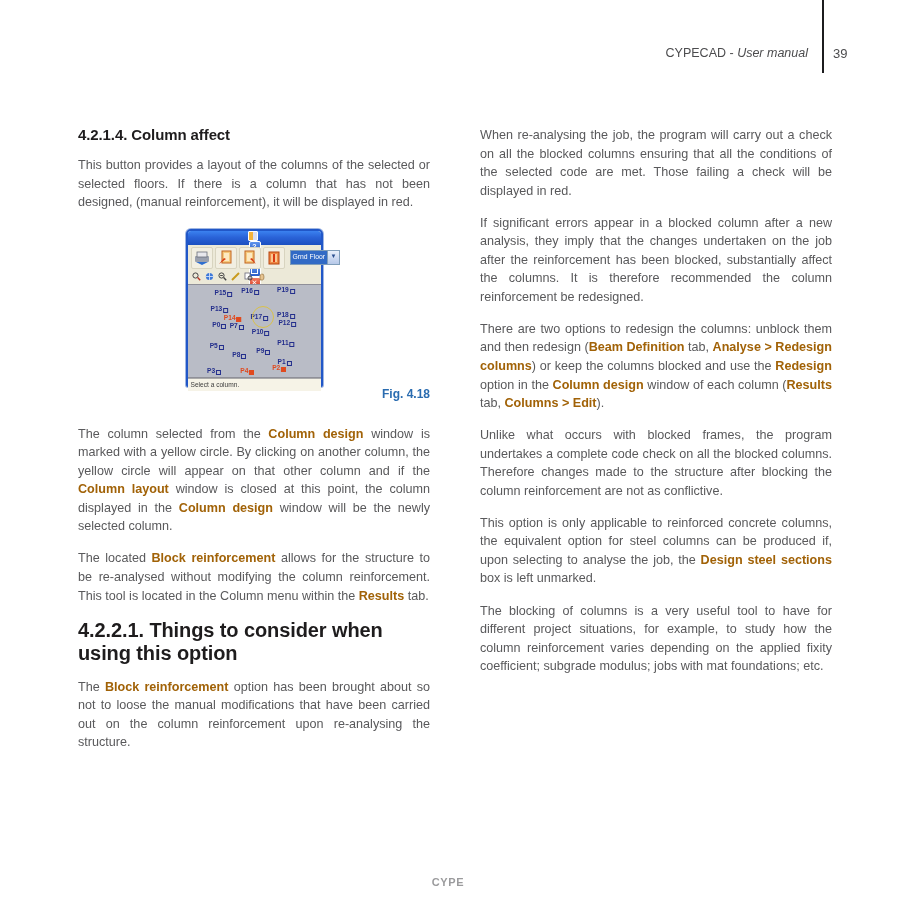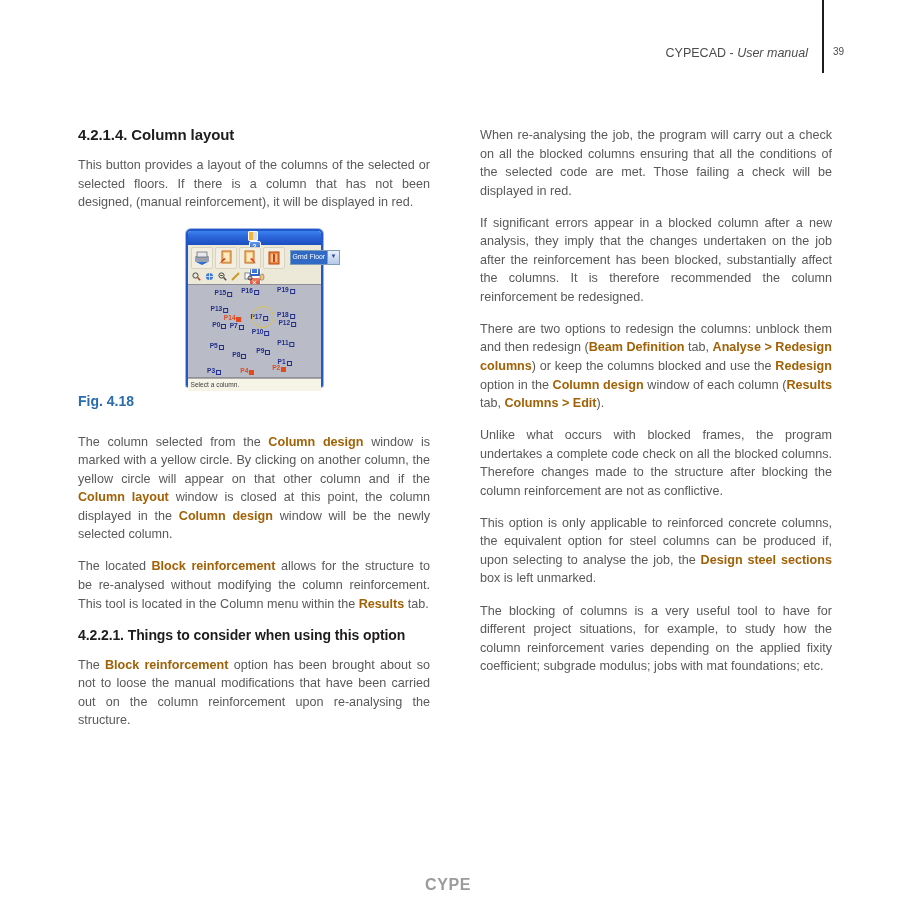"39" .hdr-page { font-size: 10px -> 13px }
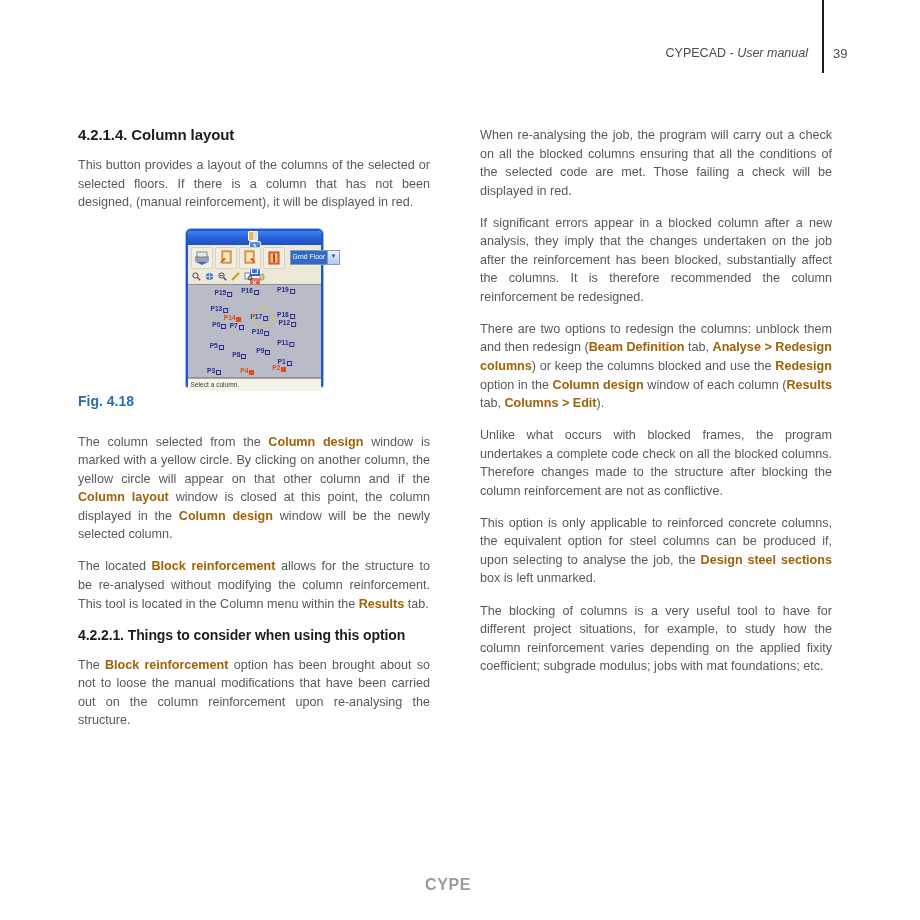"4.2.1.4. Column layout" h2.sec { text: layout -> affect }
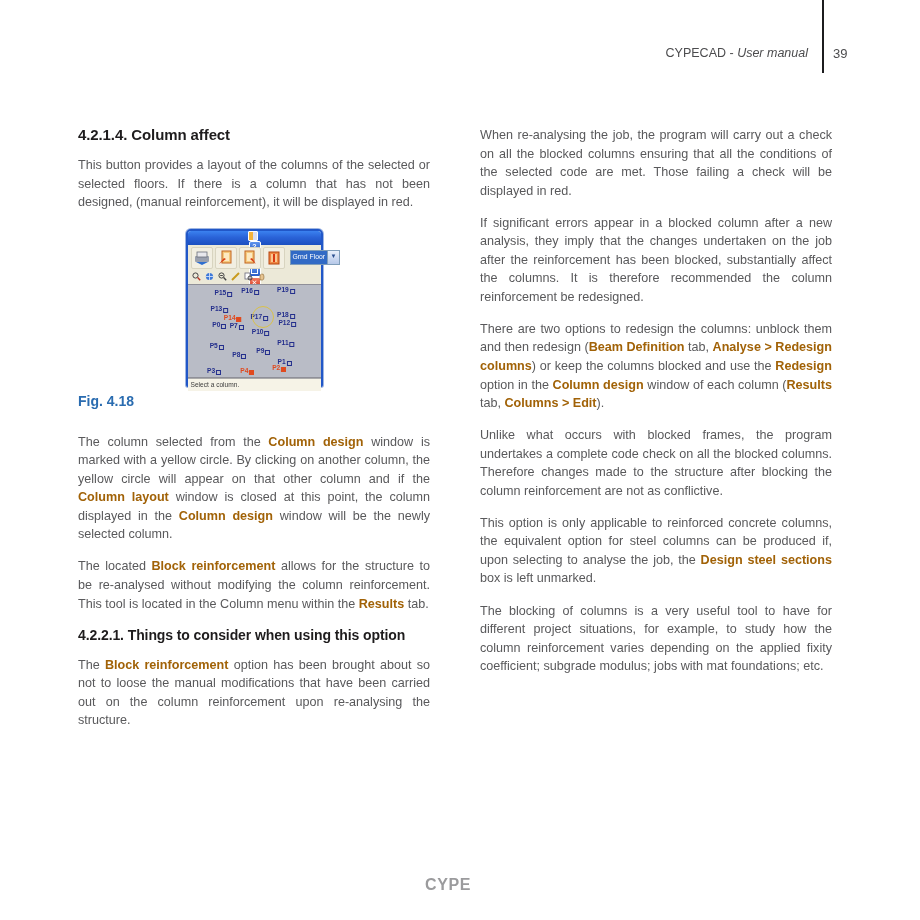"Fig. 4.18" .fig-caption { font-size: 14px -> 12px; margin-top: 6px -> none; text-align: left -> right }
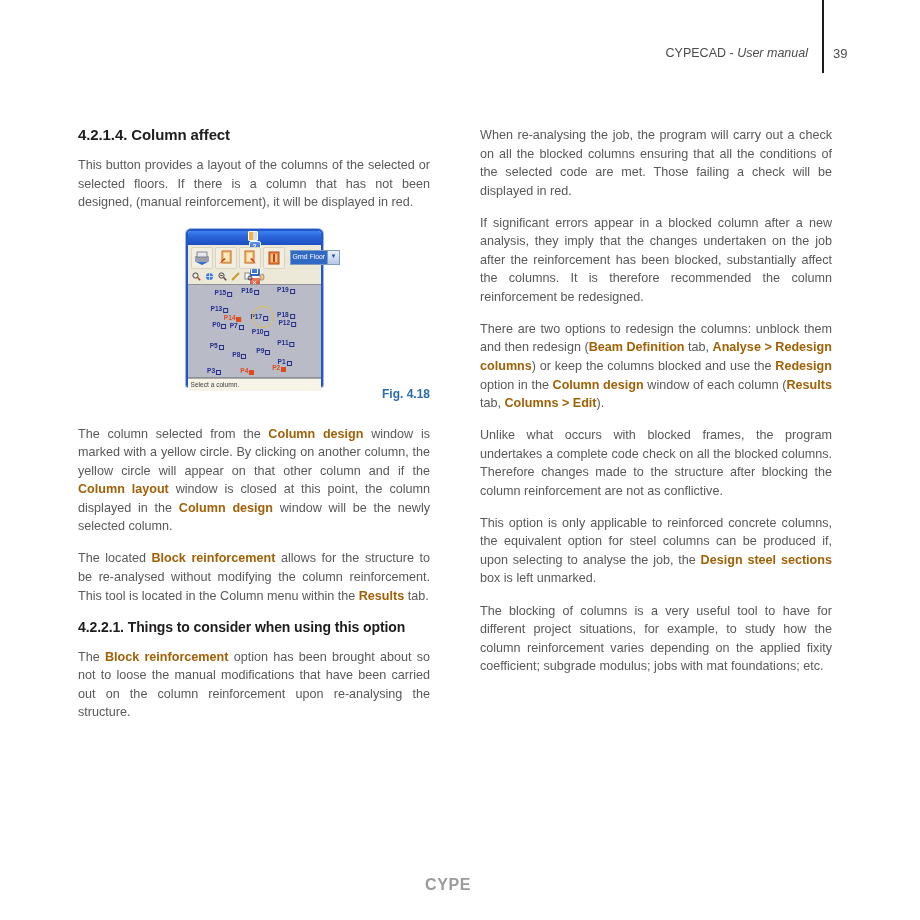"4.2.2.1. Things to consider when" h3.sec { font-size: 14px -> 20px }
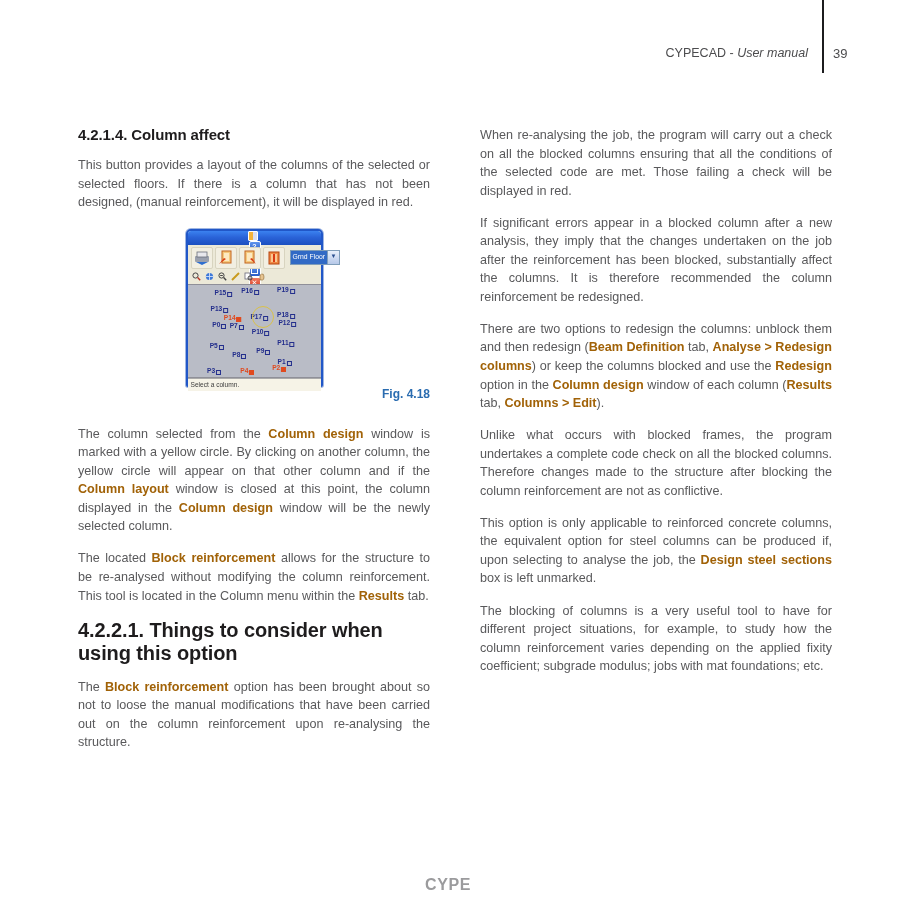"CYPE" .footer { font-size: 16px -> 11px }
